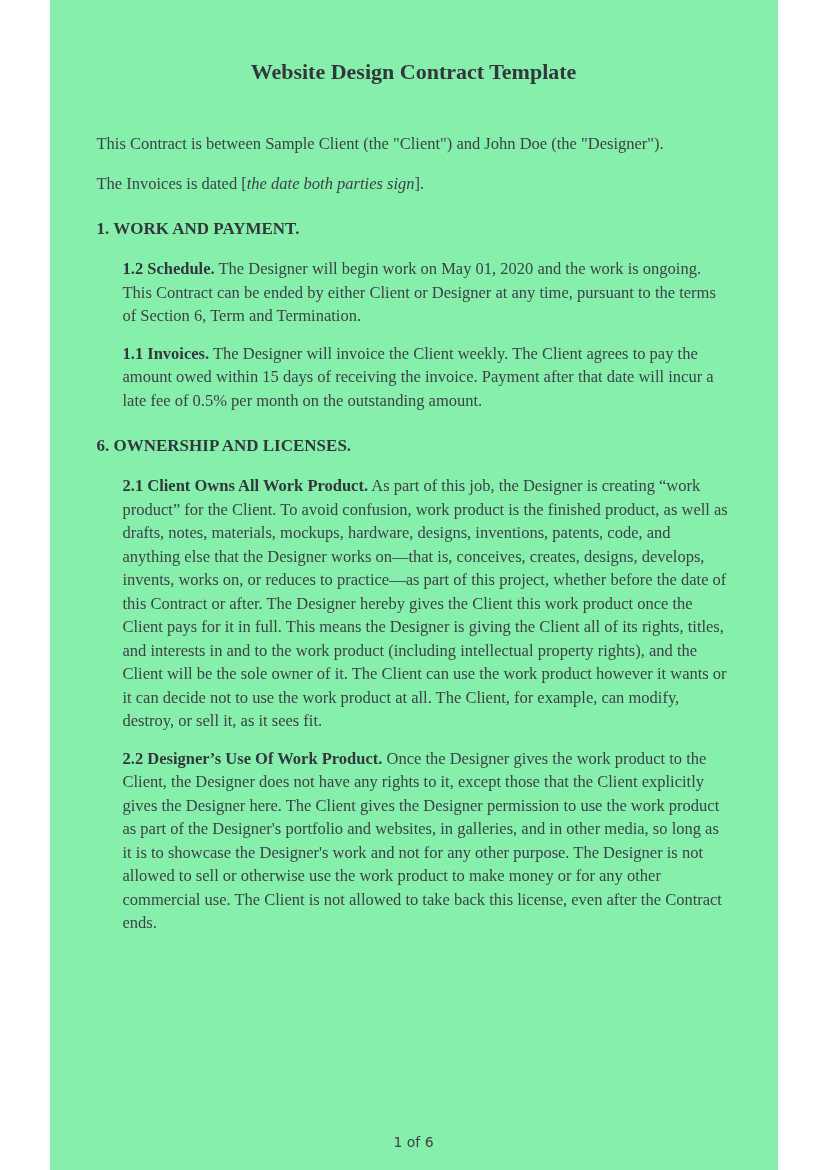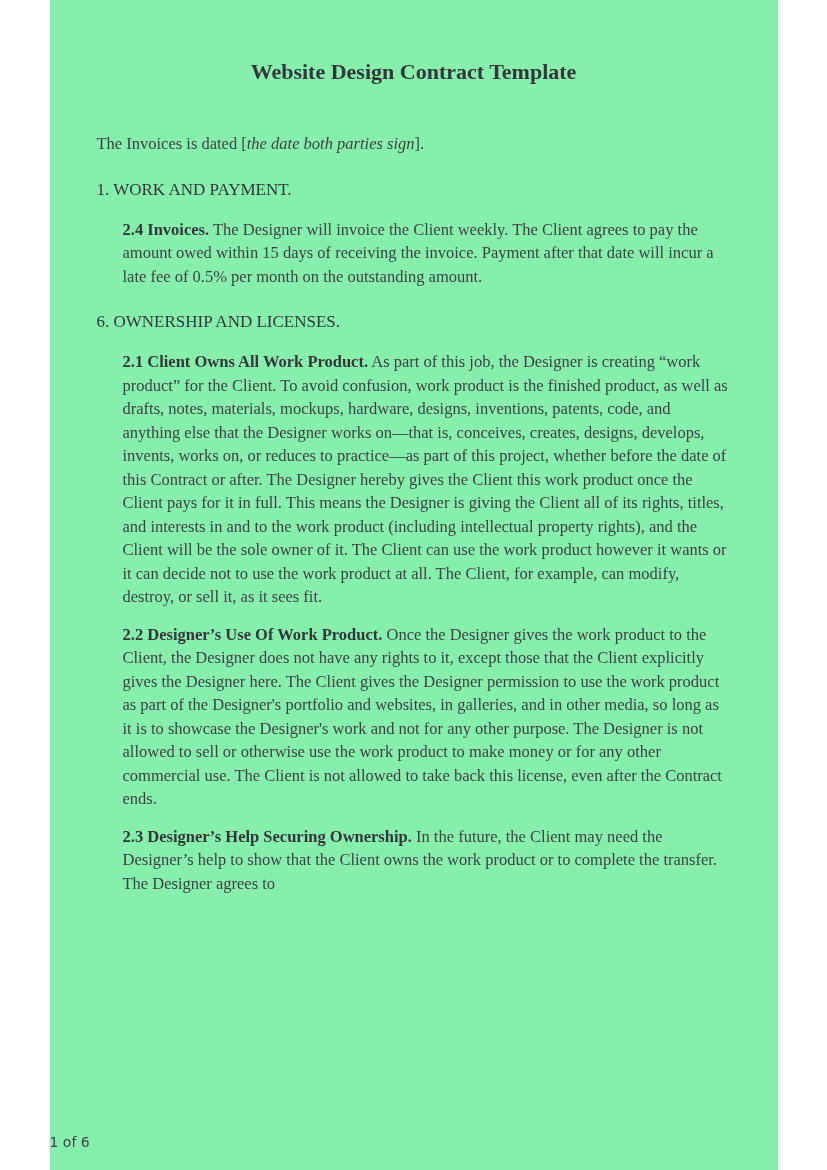"This Contract is between Sample" p.intro { html: none -> <p>This Contract is between Sample Client (the "Client") and John Doe (the "Designer").</p> }
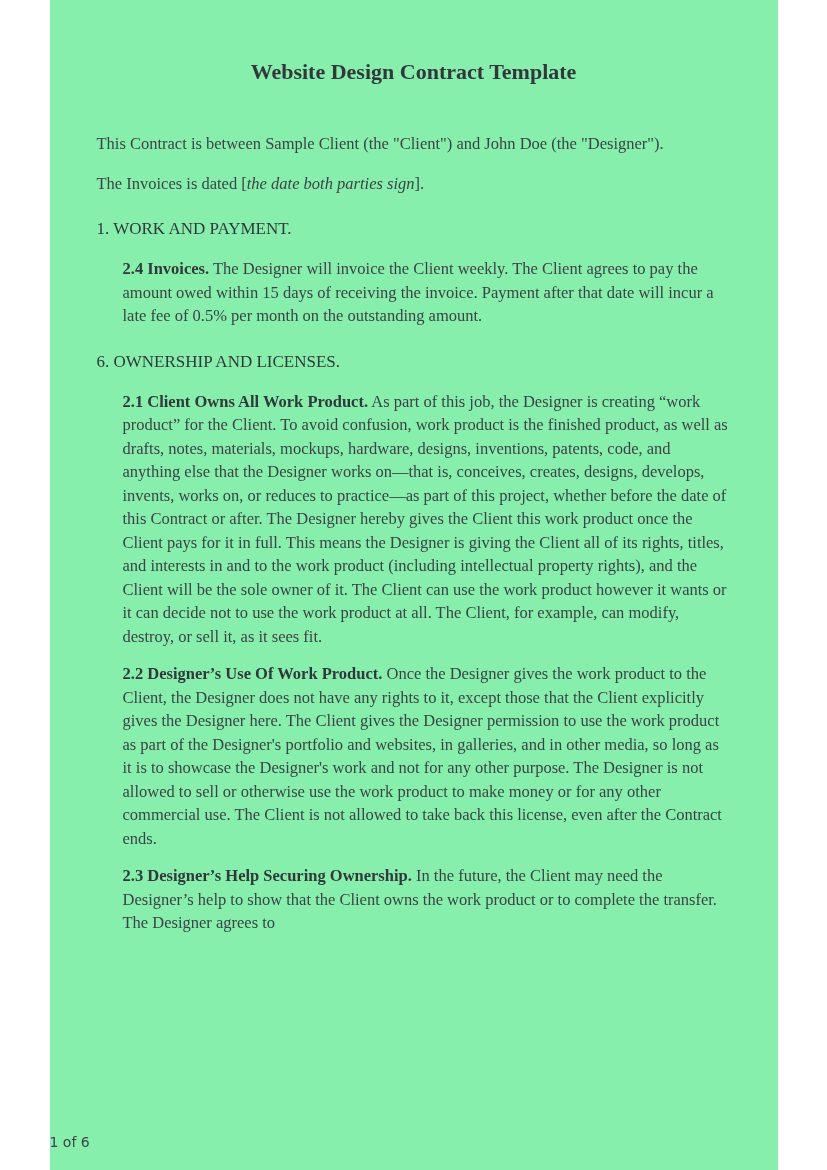"1. WORK AND PAYMENT." h2.section-heading { font-weight: normal -> bold }
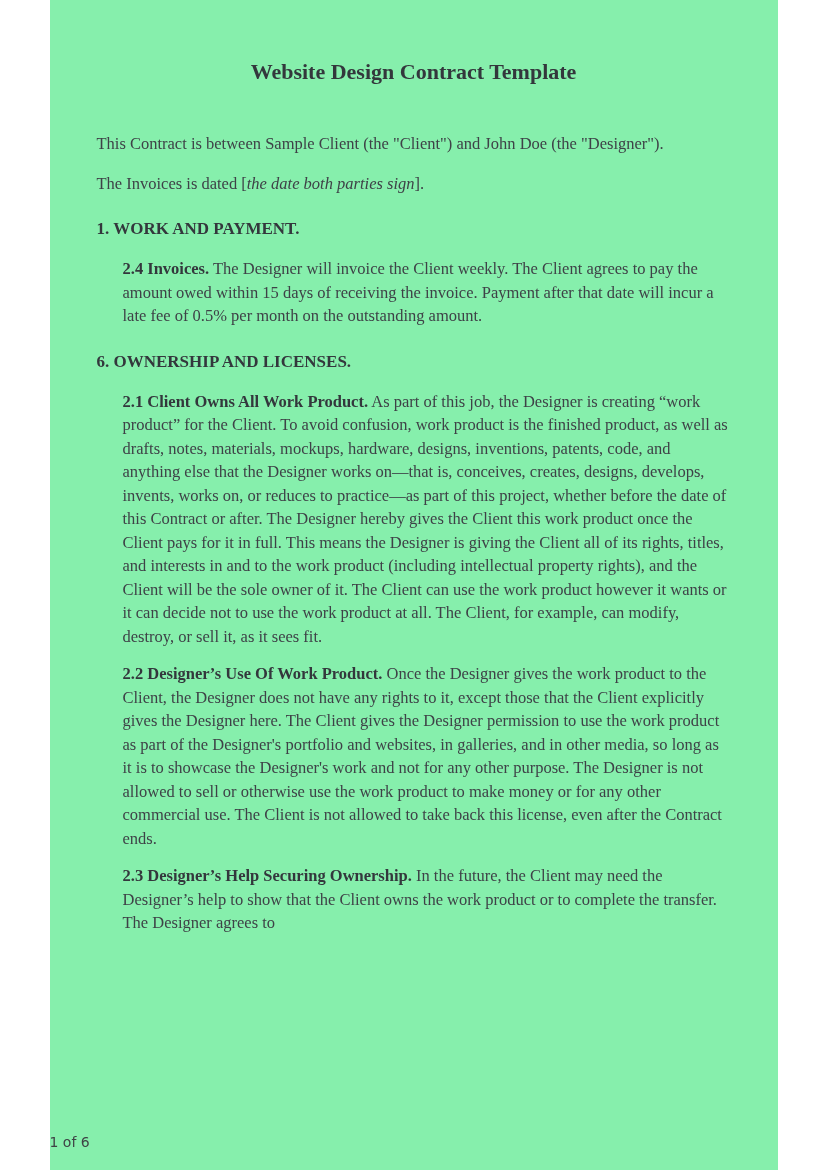"1.2 Schedule. The Designer will" p.clause { html: none -> <p><strong>1.2 Schedule.</strong> <span>The Designer will begin work on May 01, 2020 and the work is ongoing. This Contract can be ended by either Client or Designer at any time, pursuant to the terms of Section 6, Term and Termination.</span></p> }
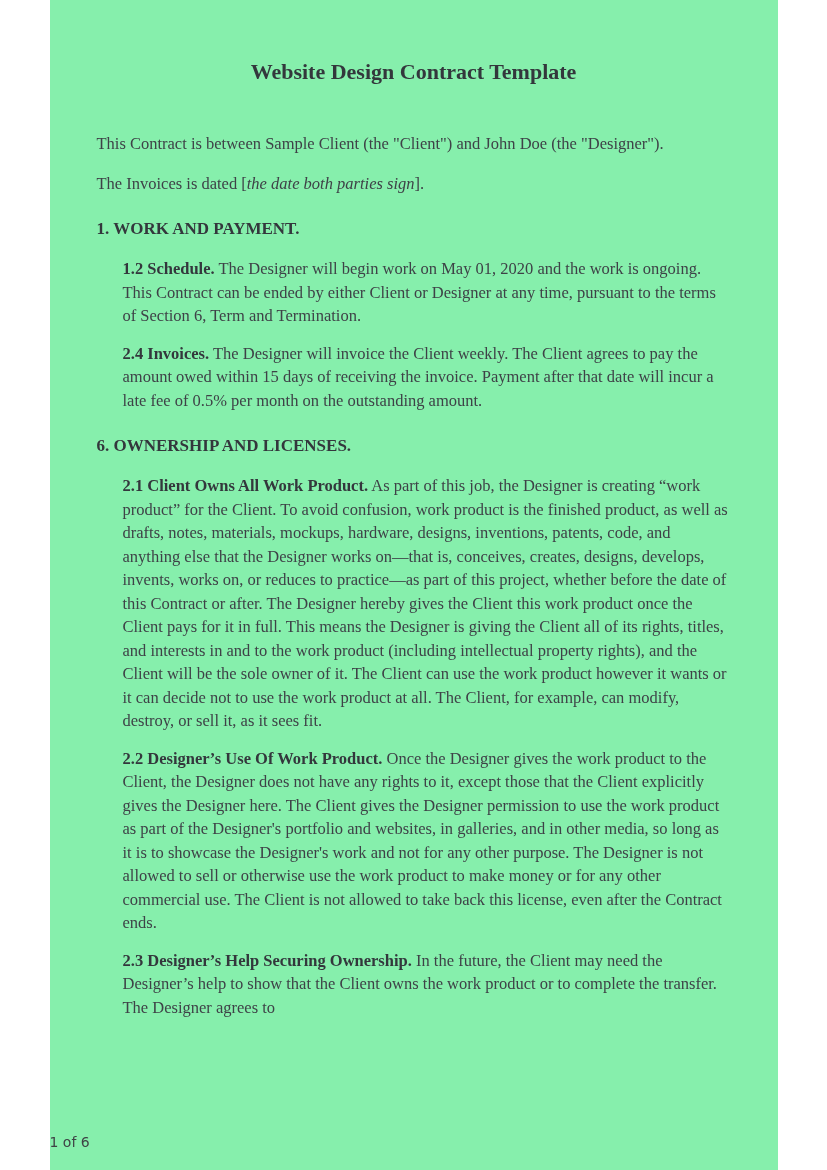"2.4 Invoices." strong.clause-label { text: 2.4 -> 1.1 }
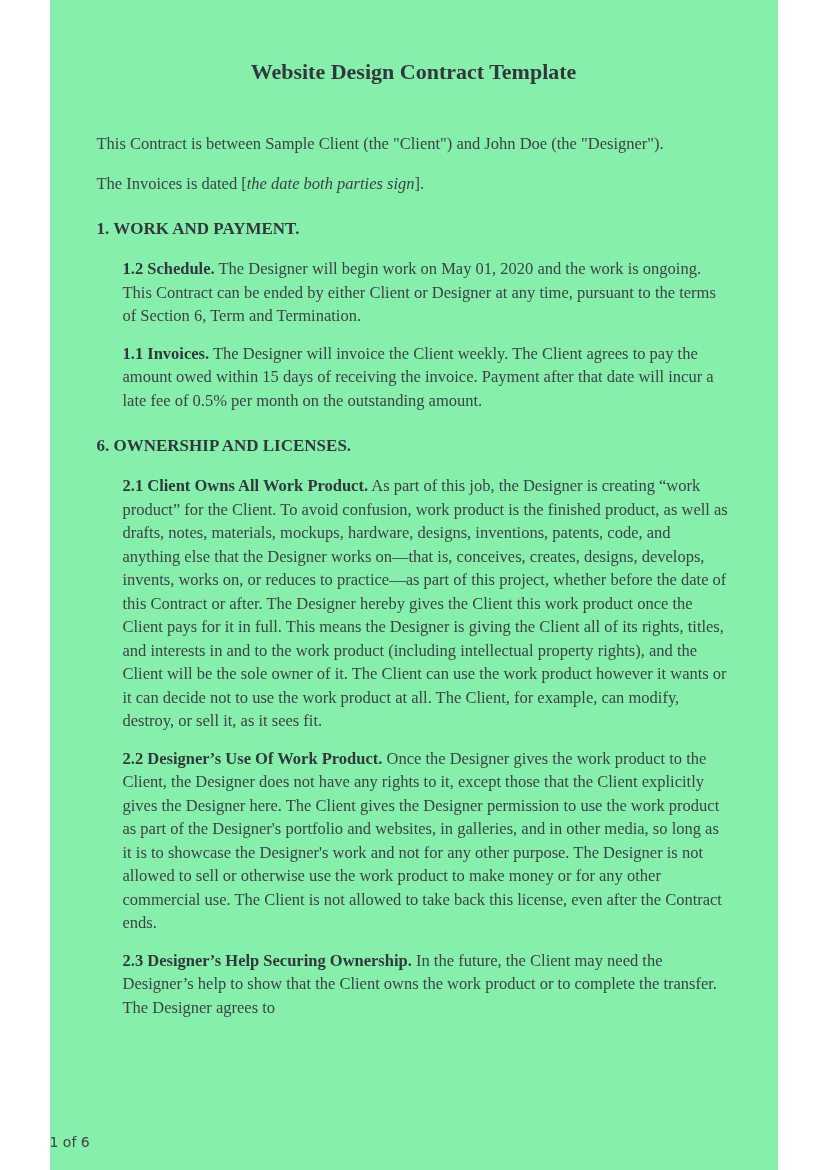"2.3 Designer’s Help Securing Ownership." p.clause { html: <p><strong>2.3 Designer’s Help Securing Ownership.</strong> <span>In the future, the Client may need the Designer’s help to show that the Client owns the work product or to complete the transfer. The Designer agrees to</span></p> -> none }
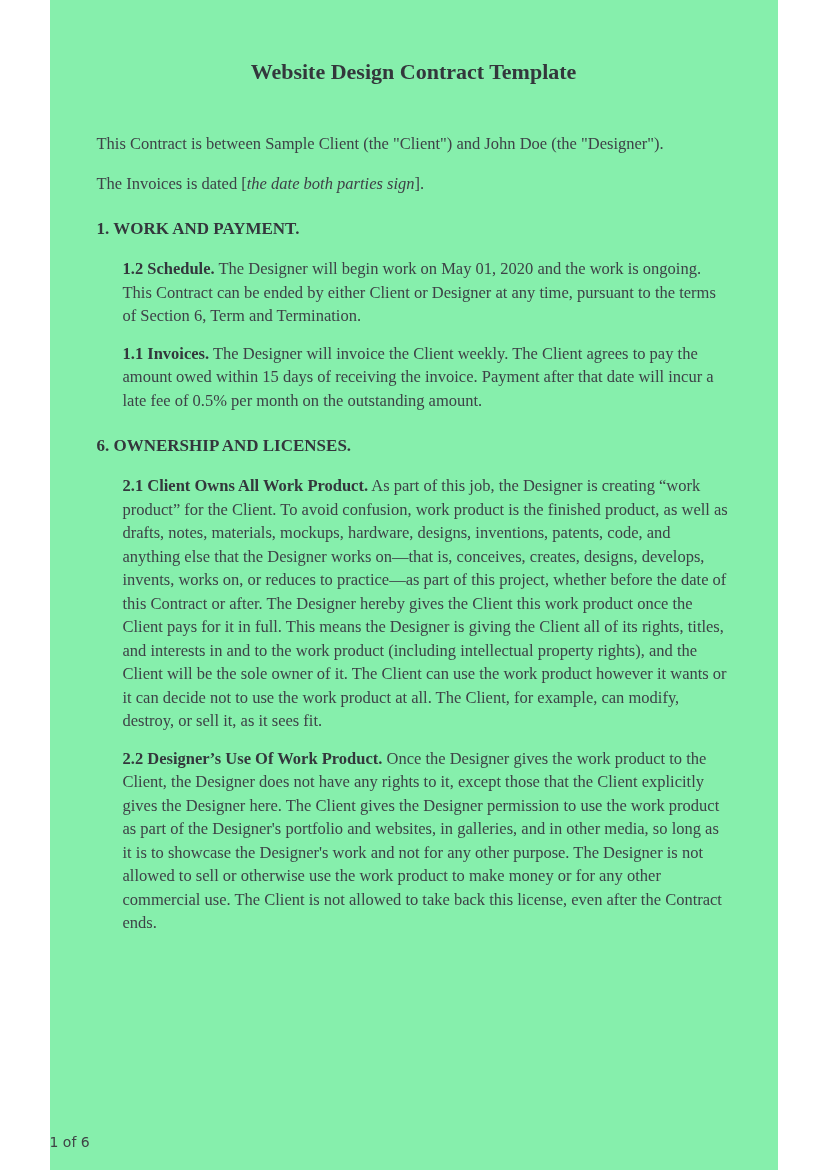"1 of 6" .footer { text-align: none -> center }
